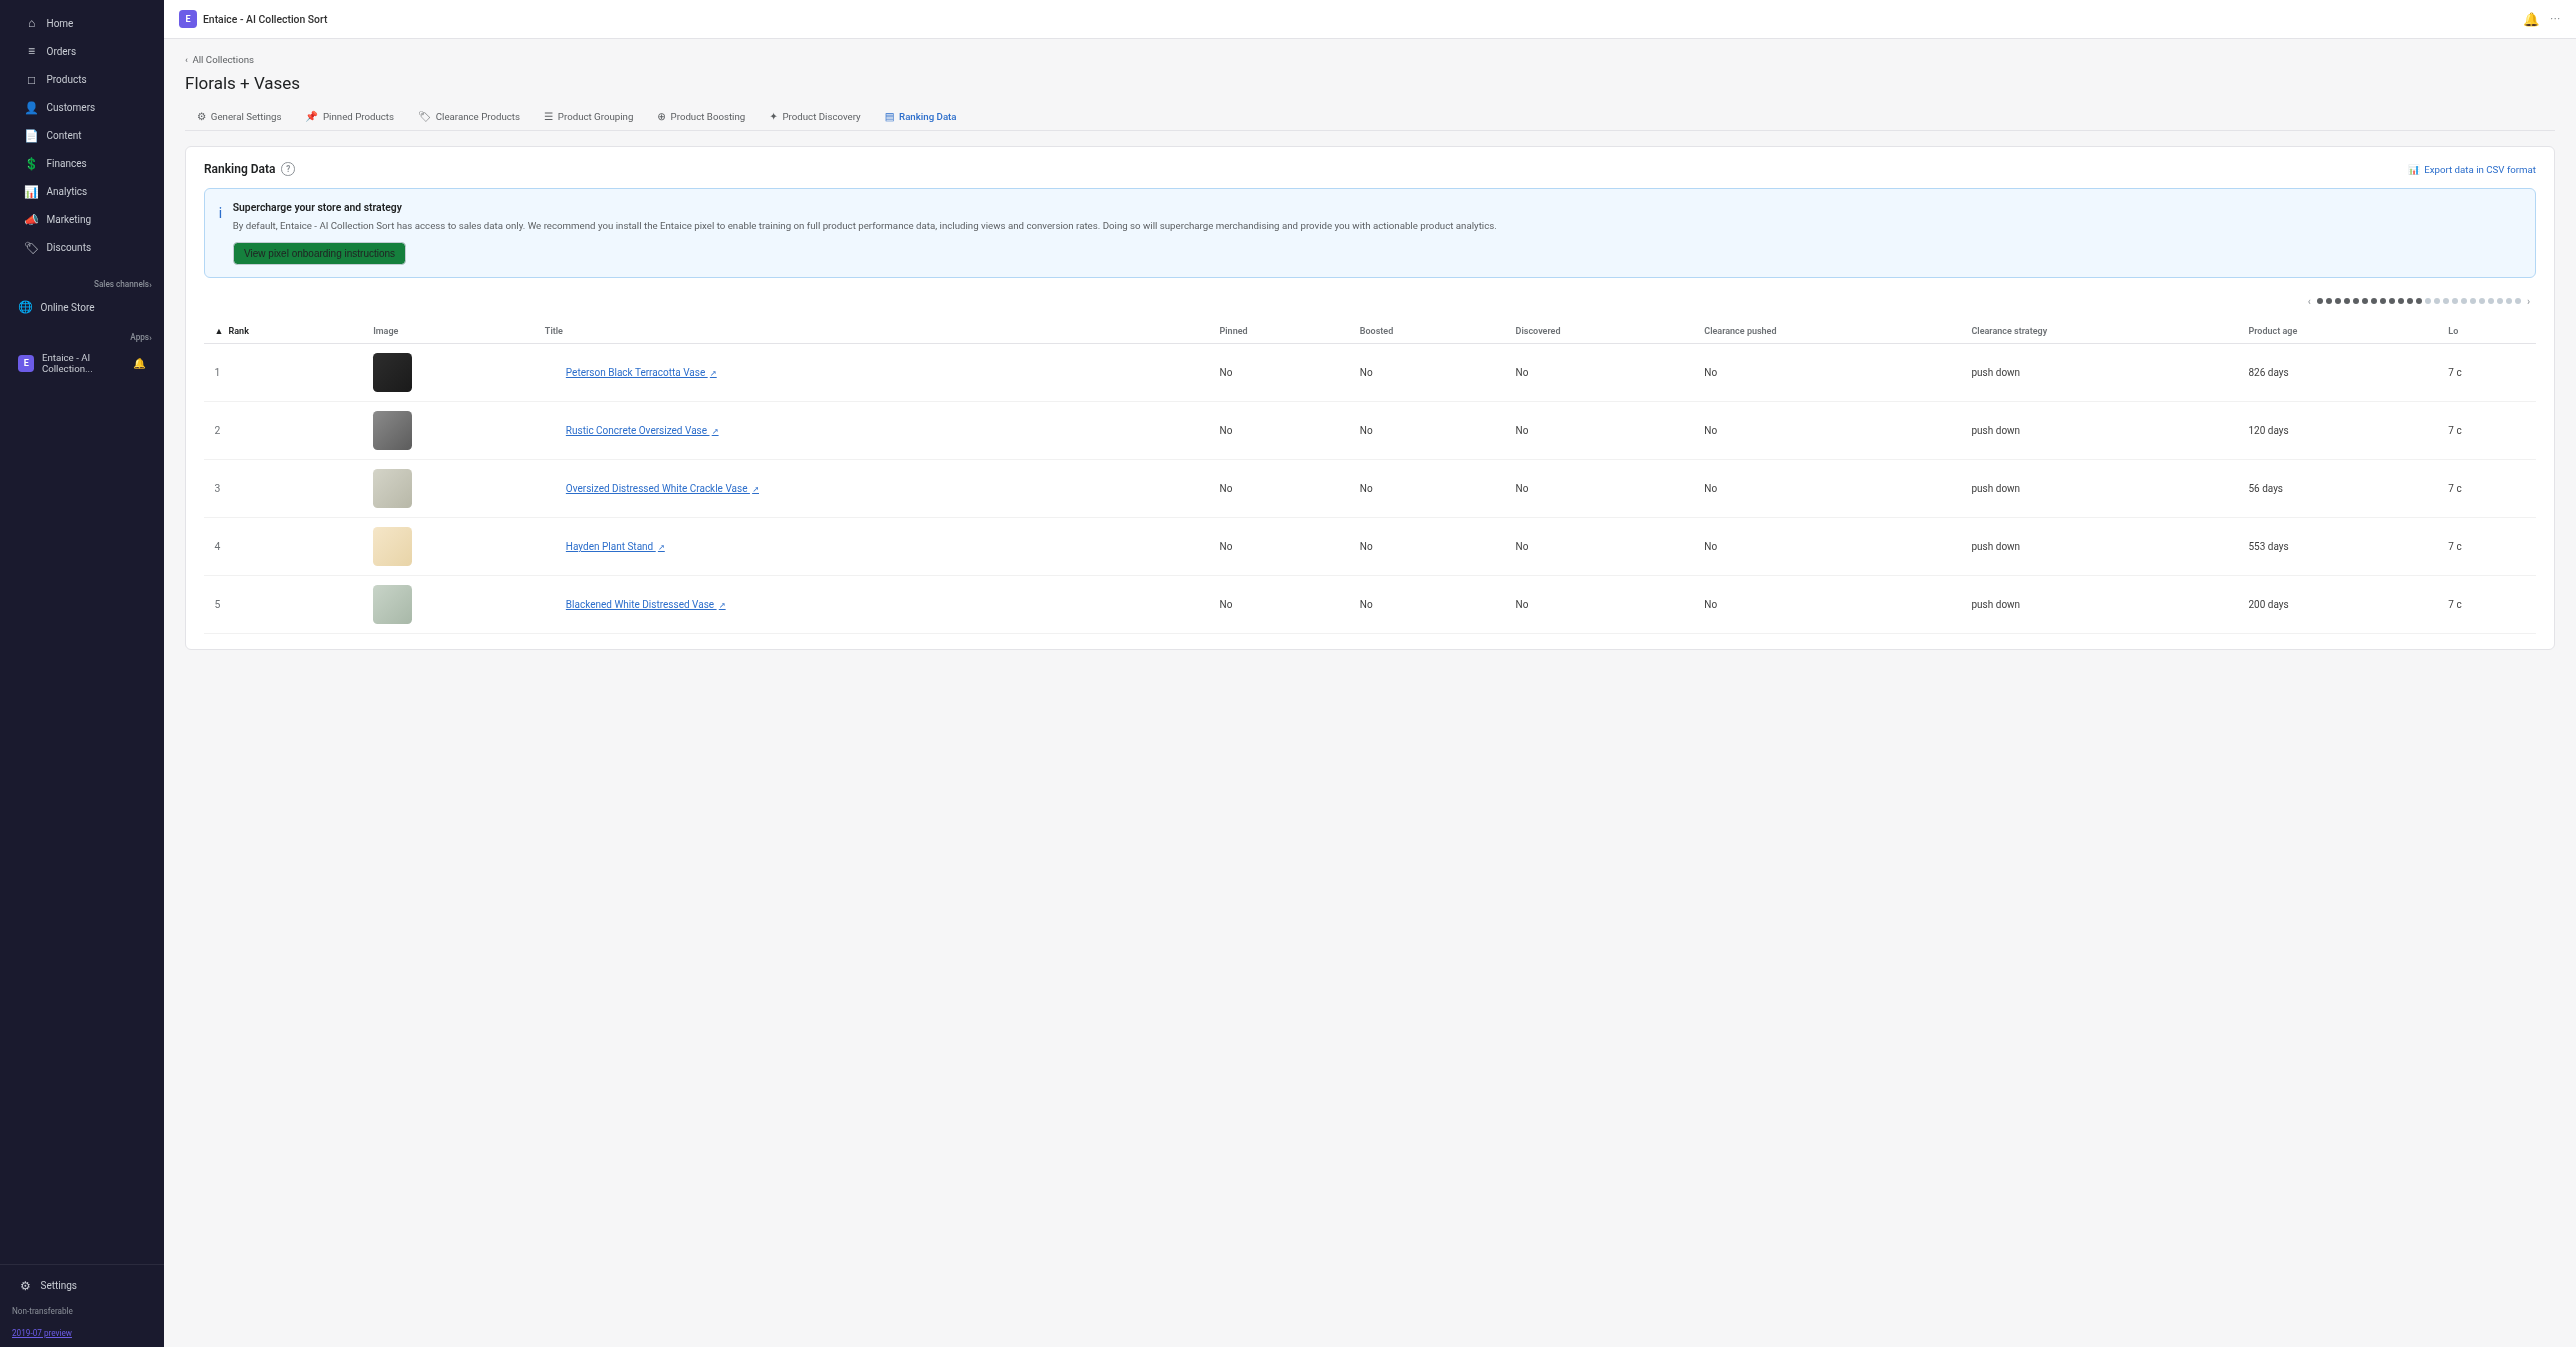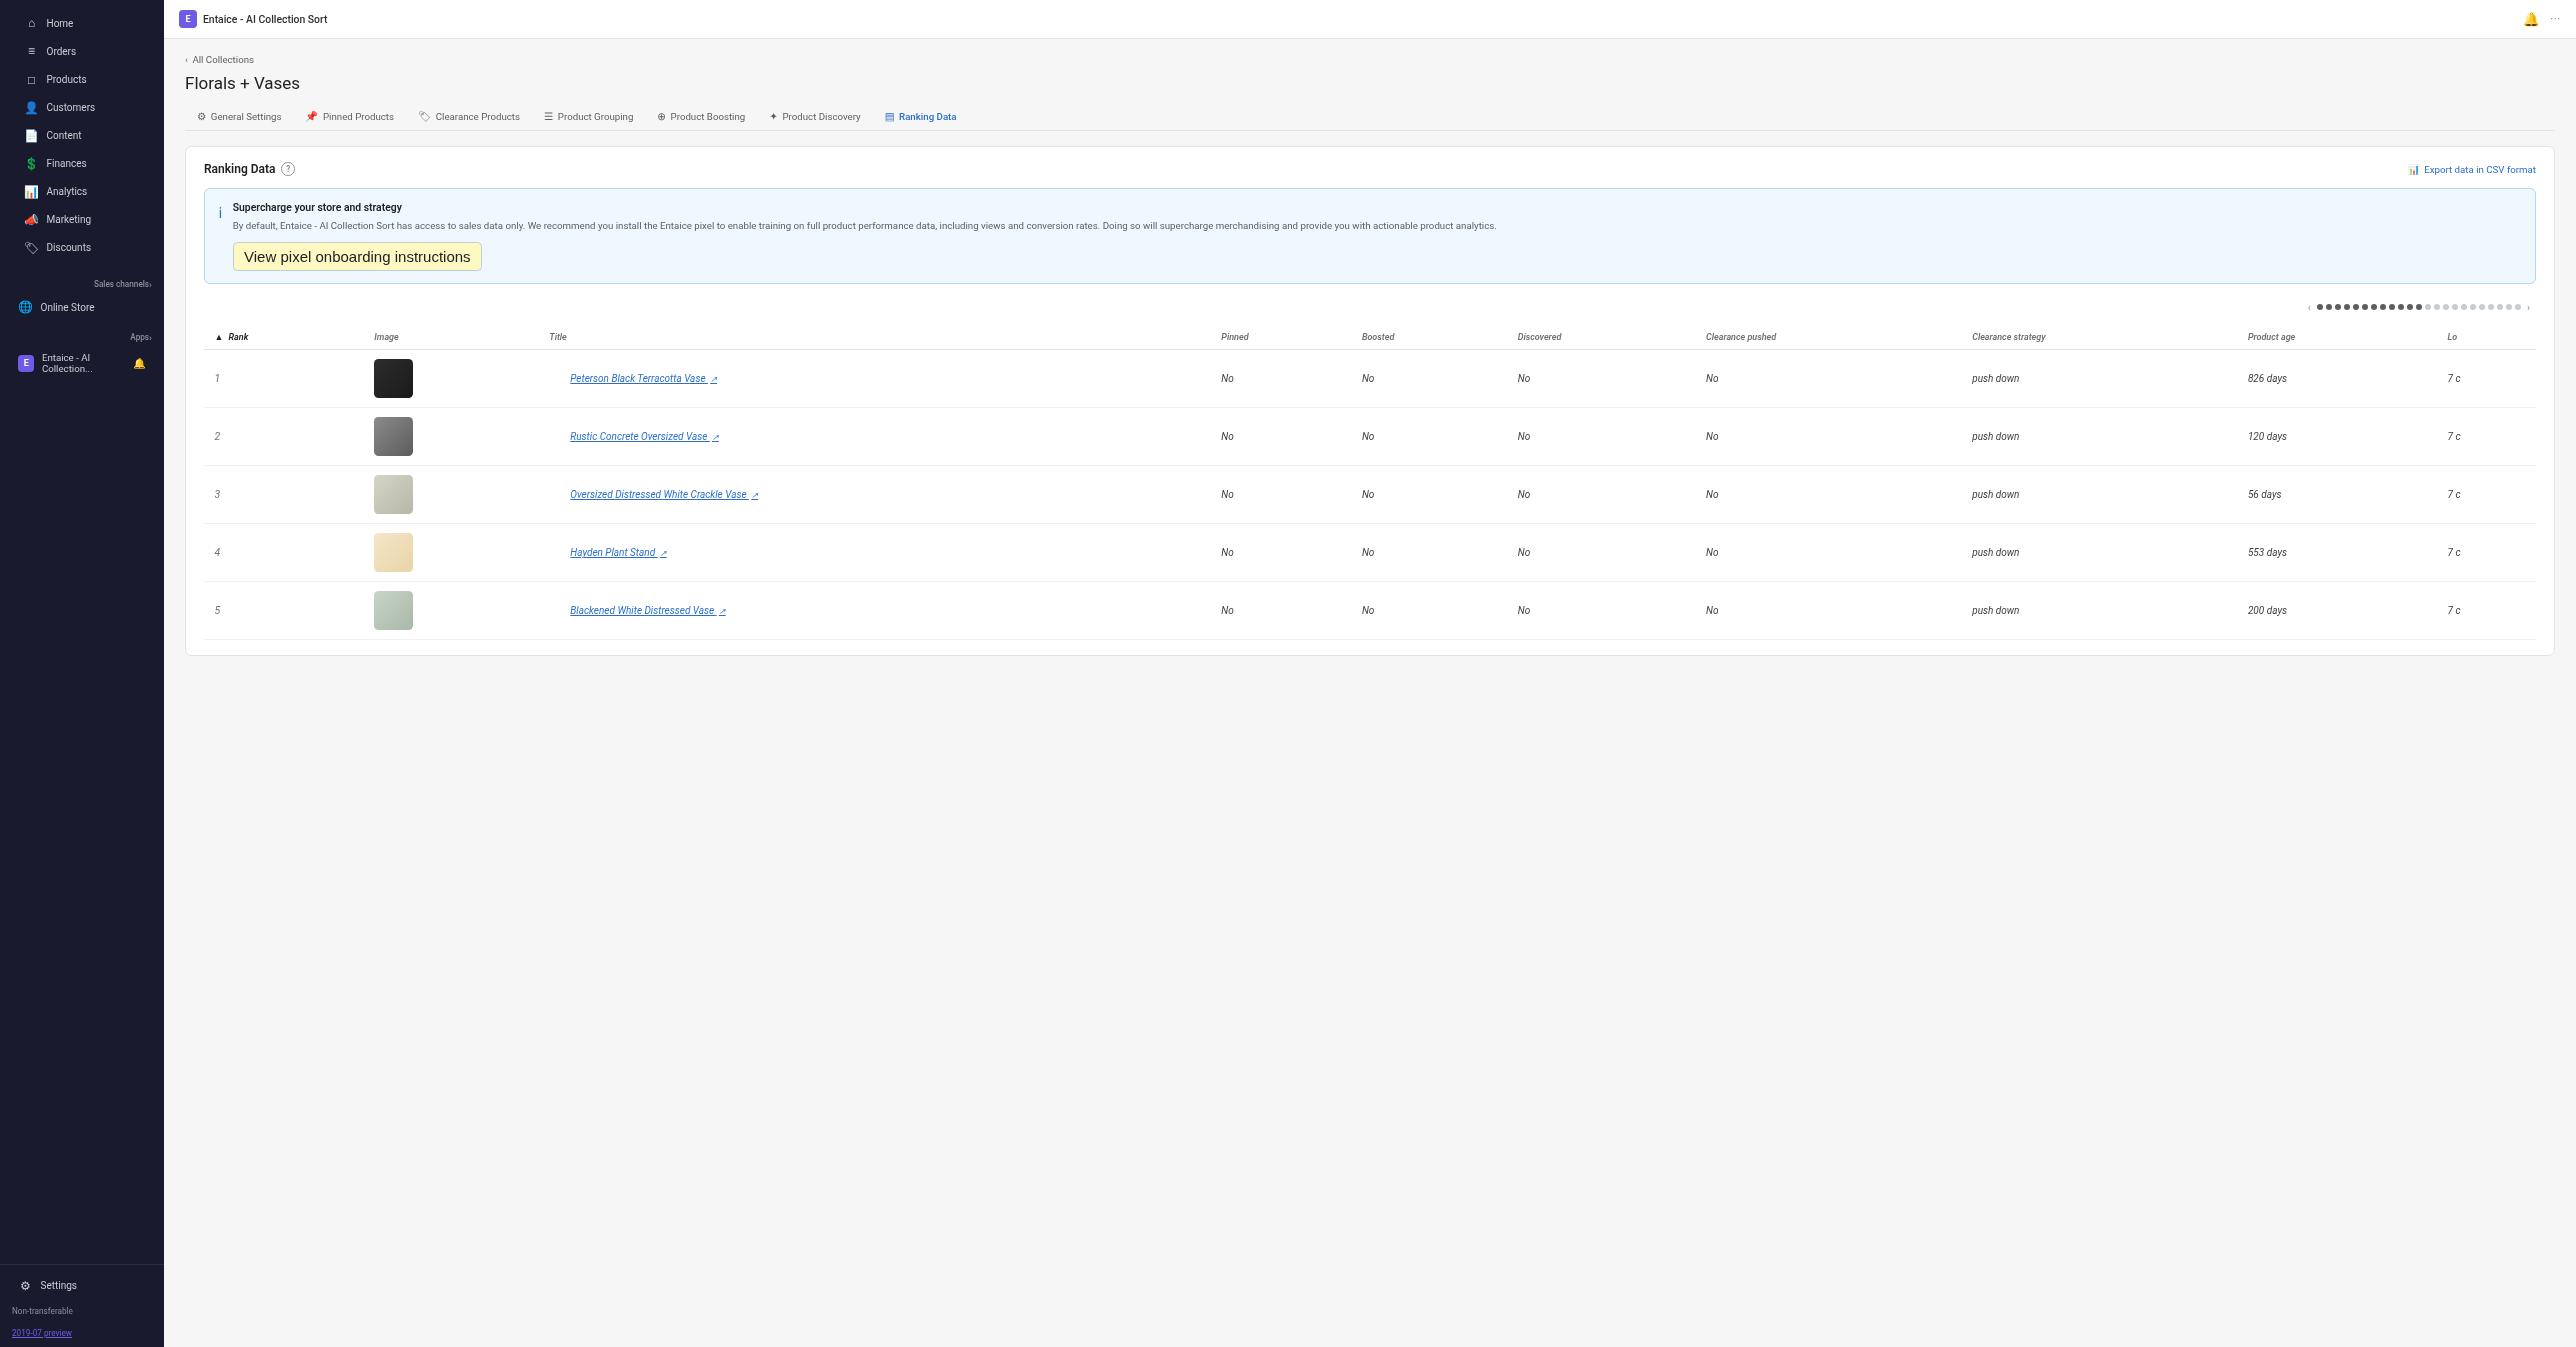"View pixel onboarding instructions" .btn-outline { background: #fef9c3 -> #15803d; font-size: 15px -> 10px }
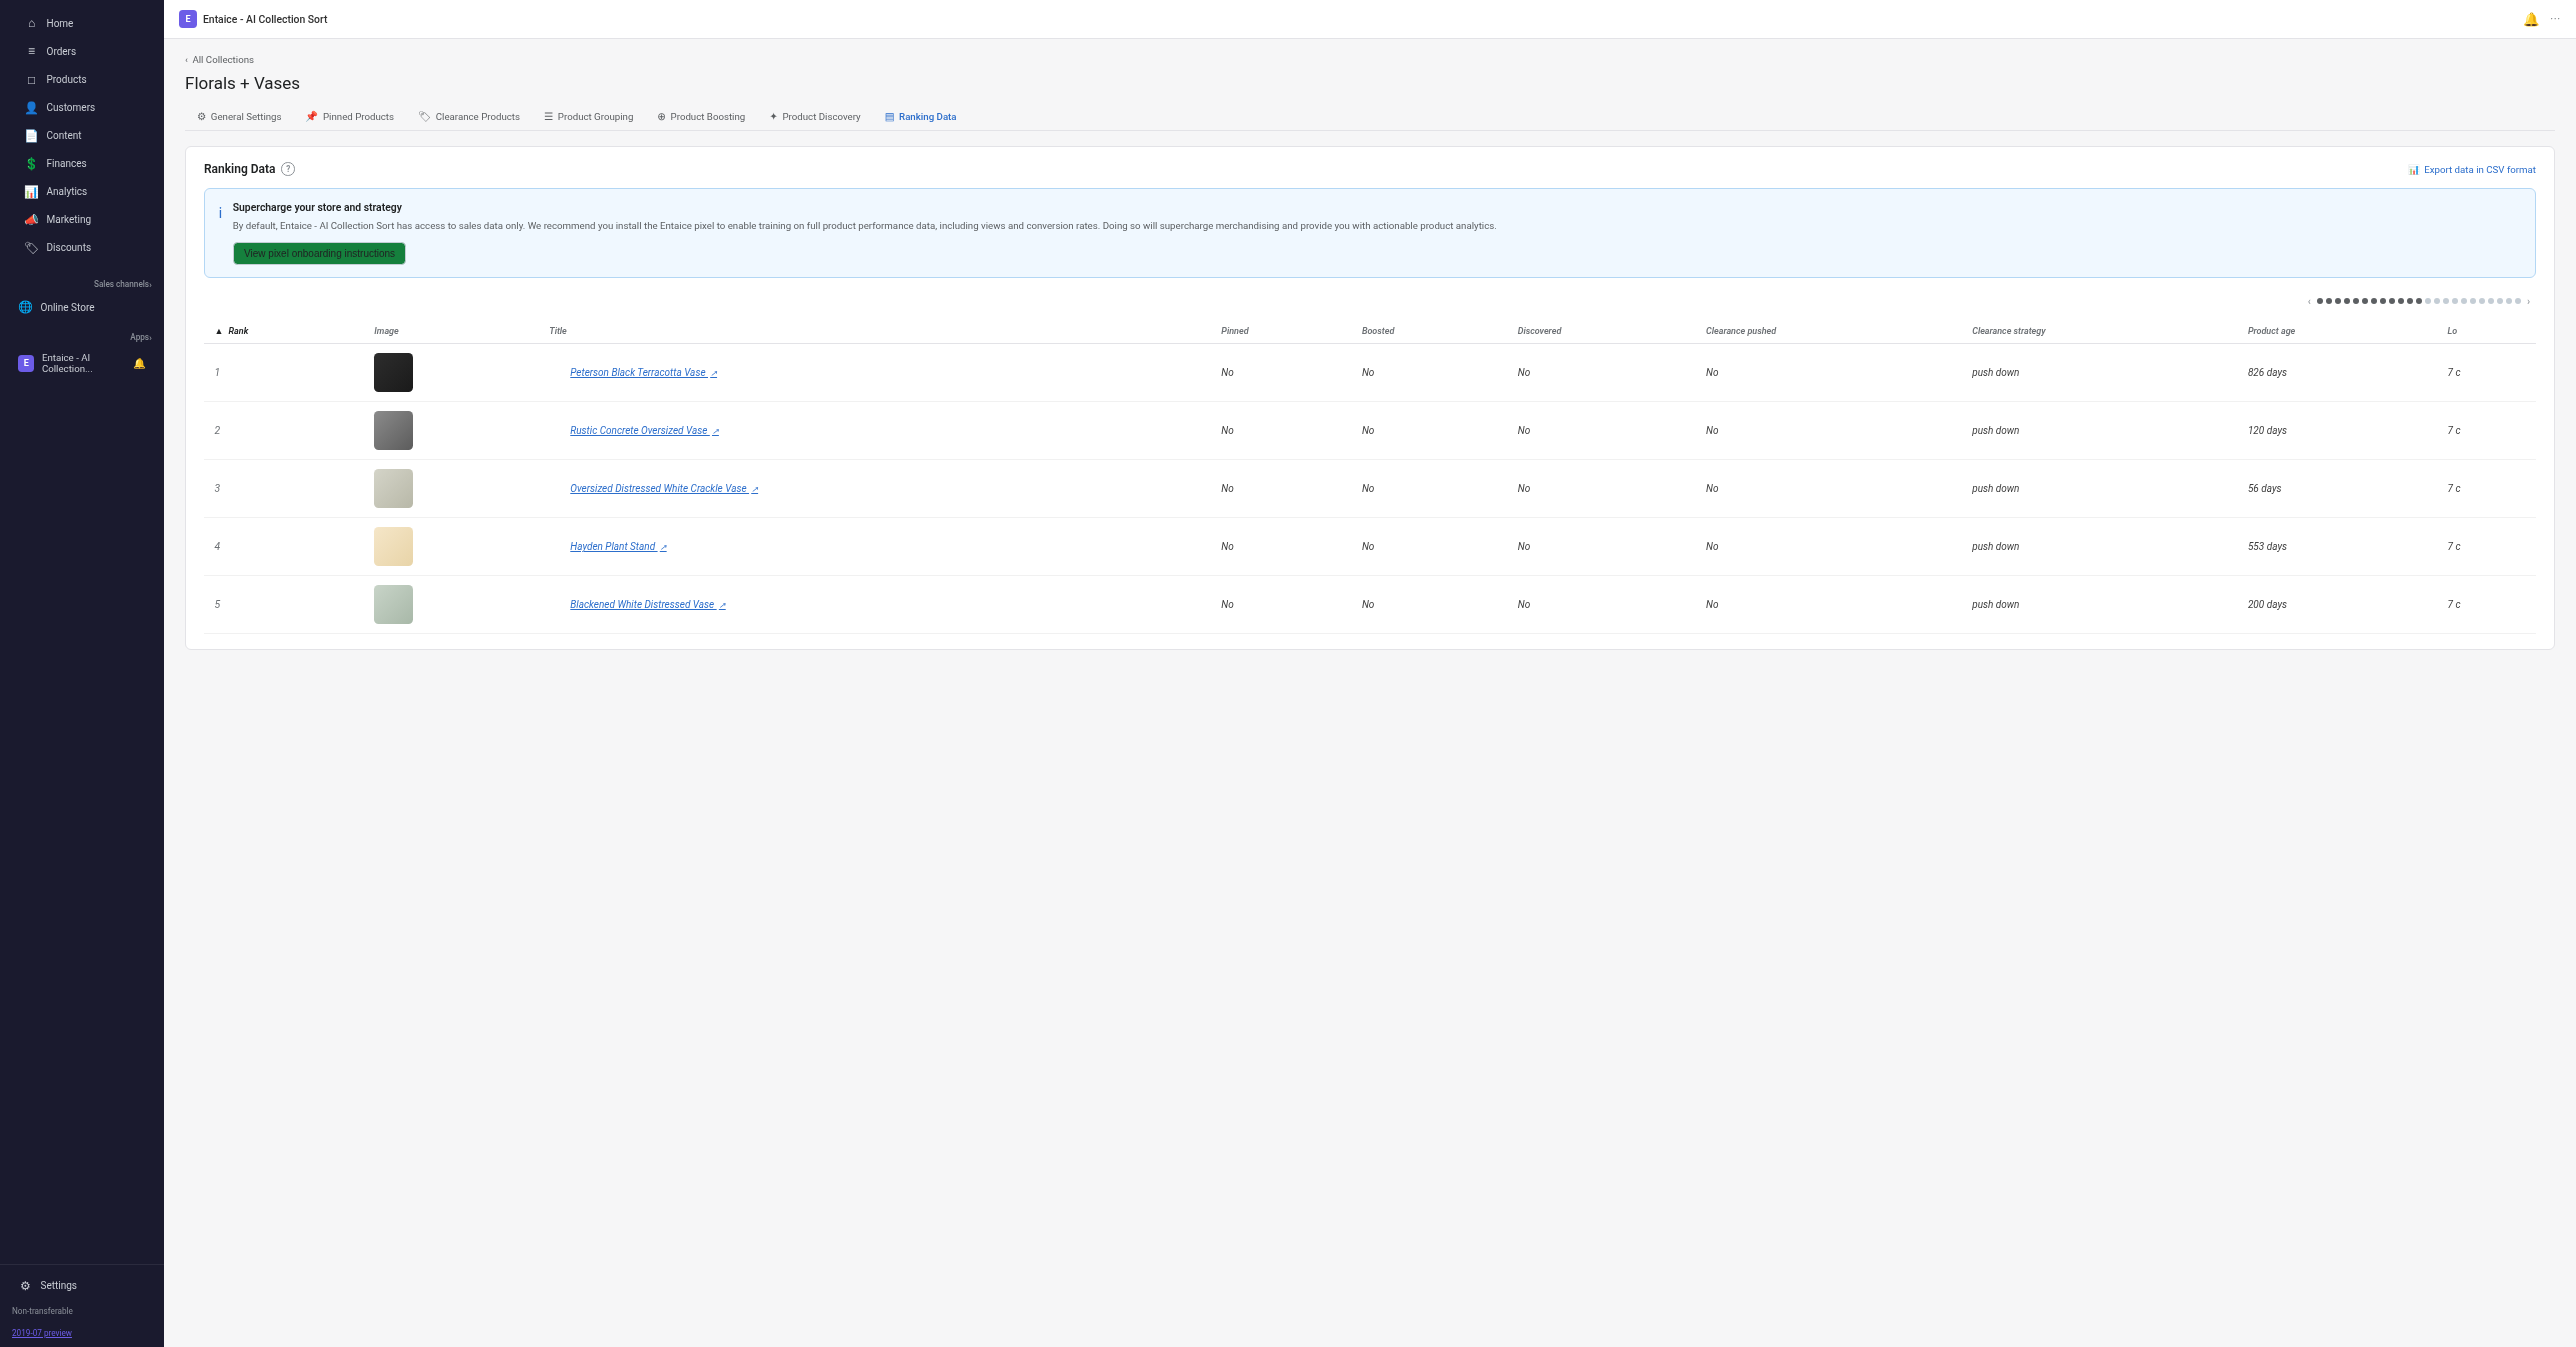"▲ Rank" .data-table { font-style: italic -> none }
